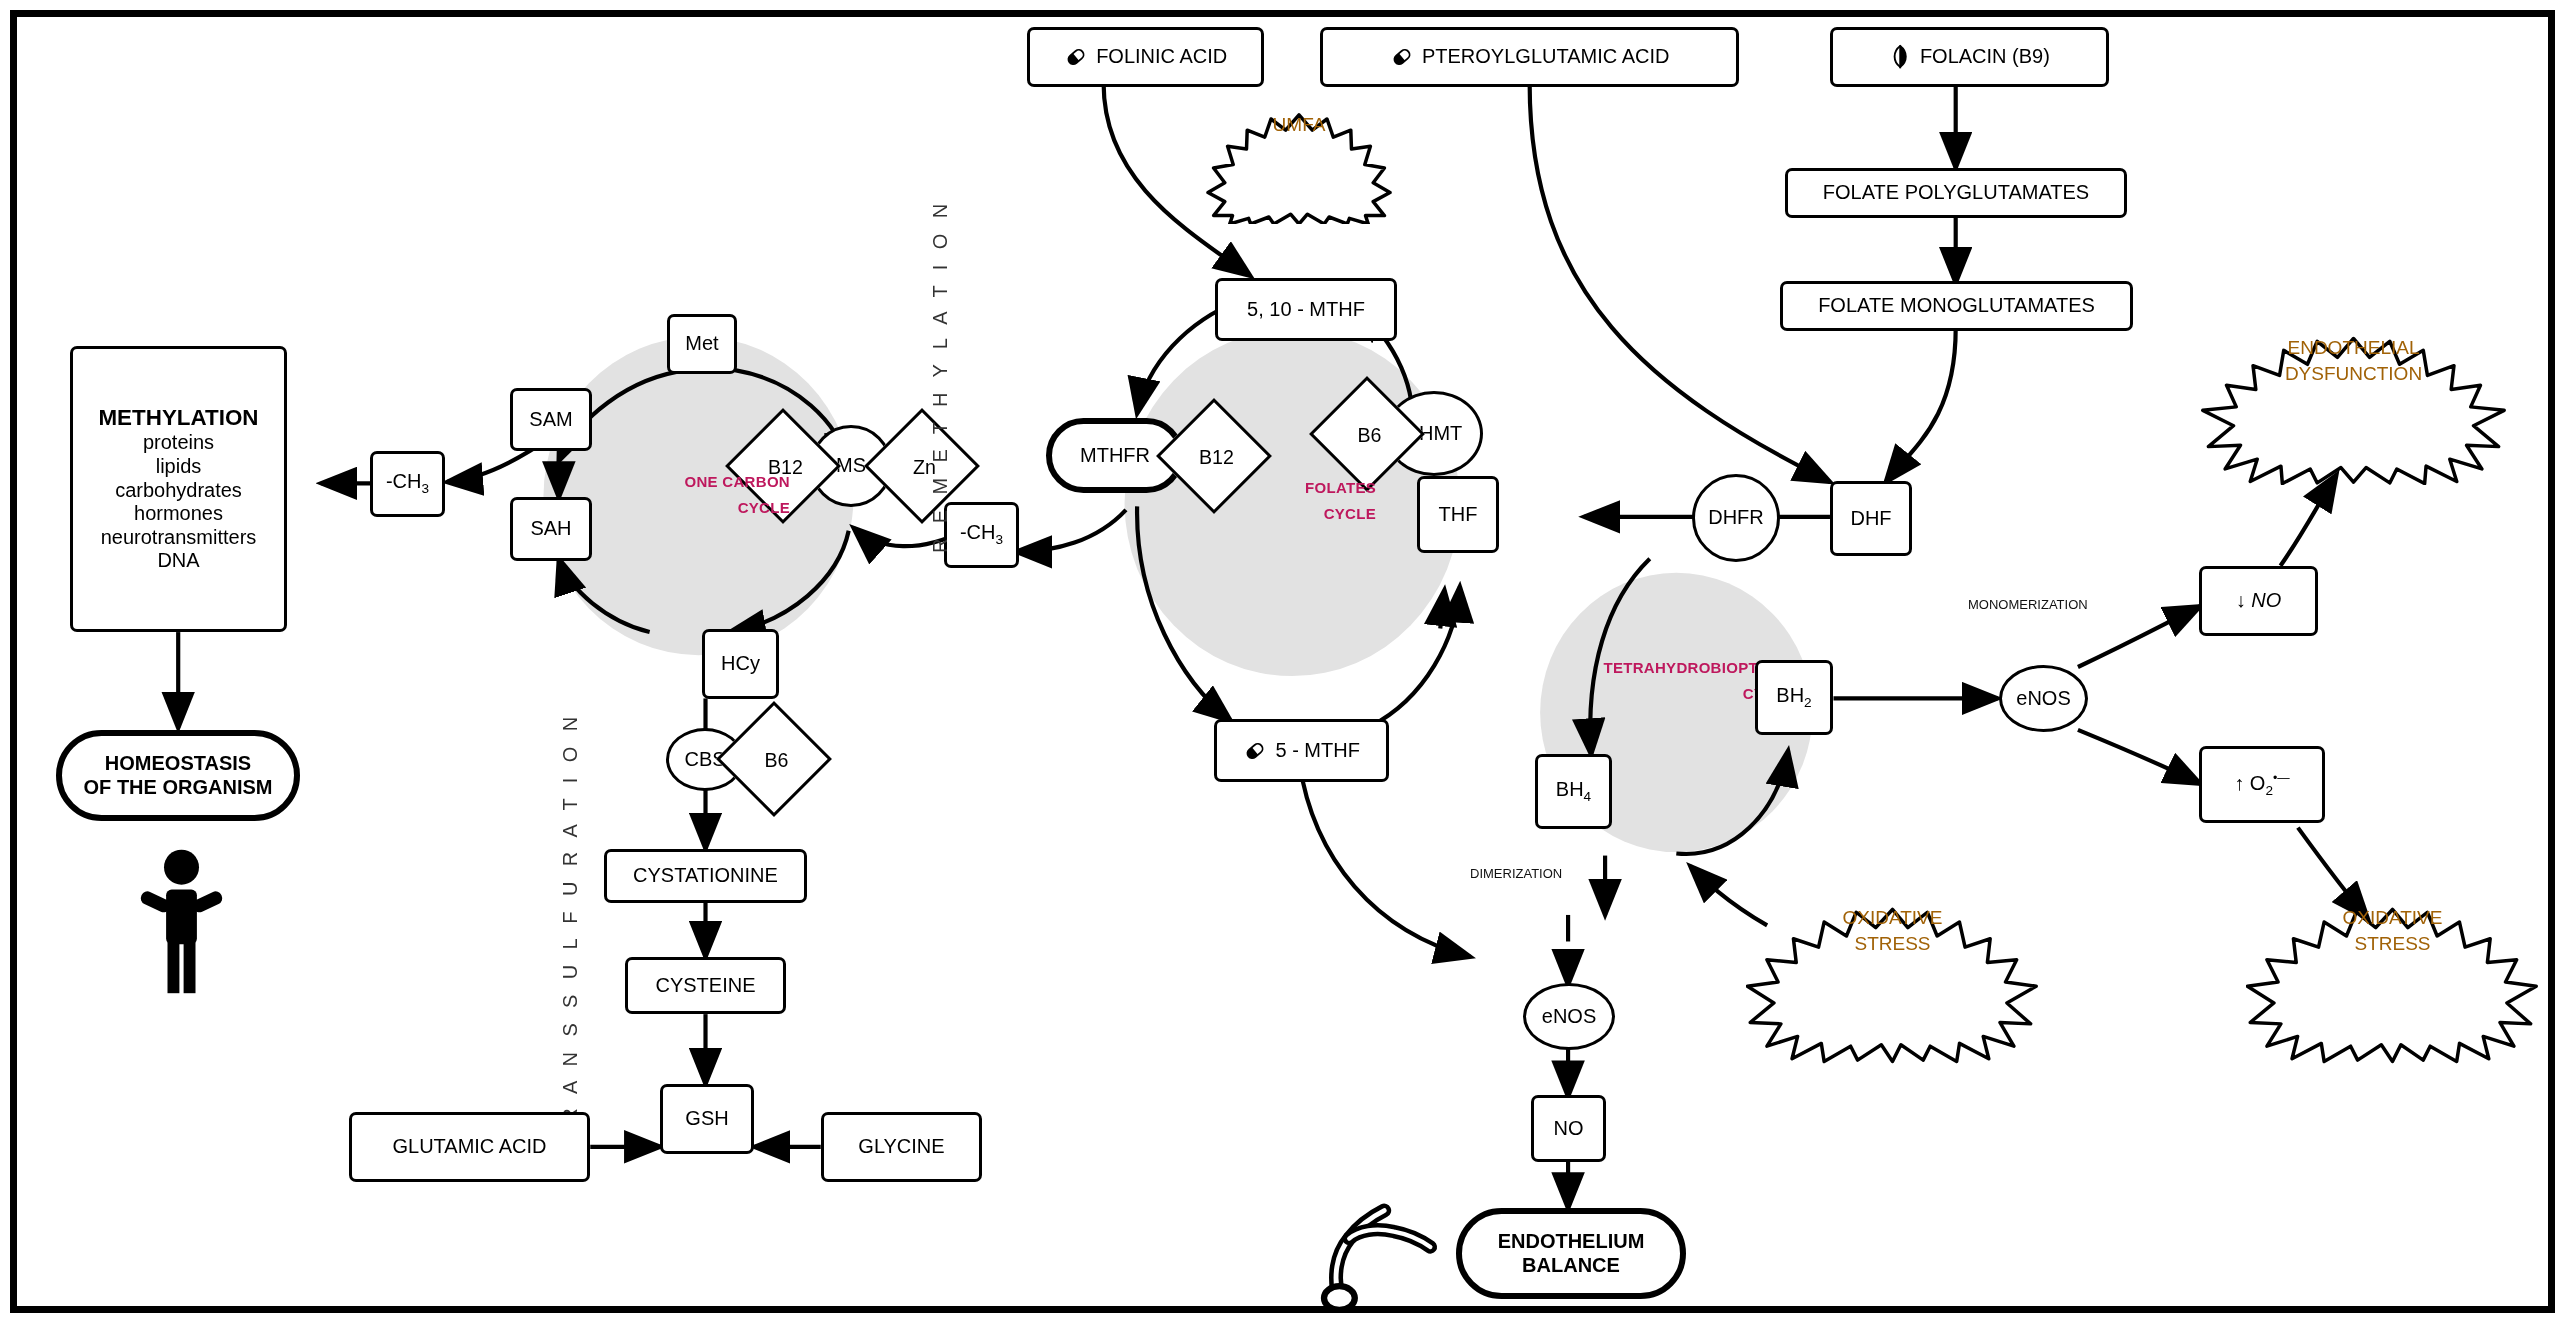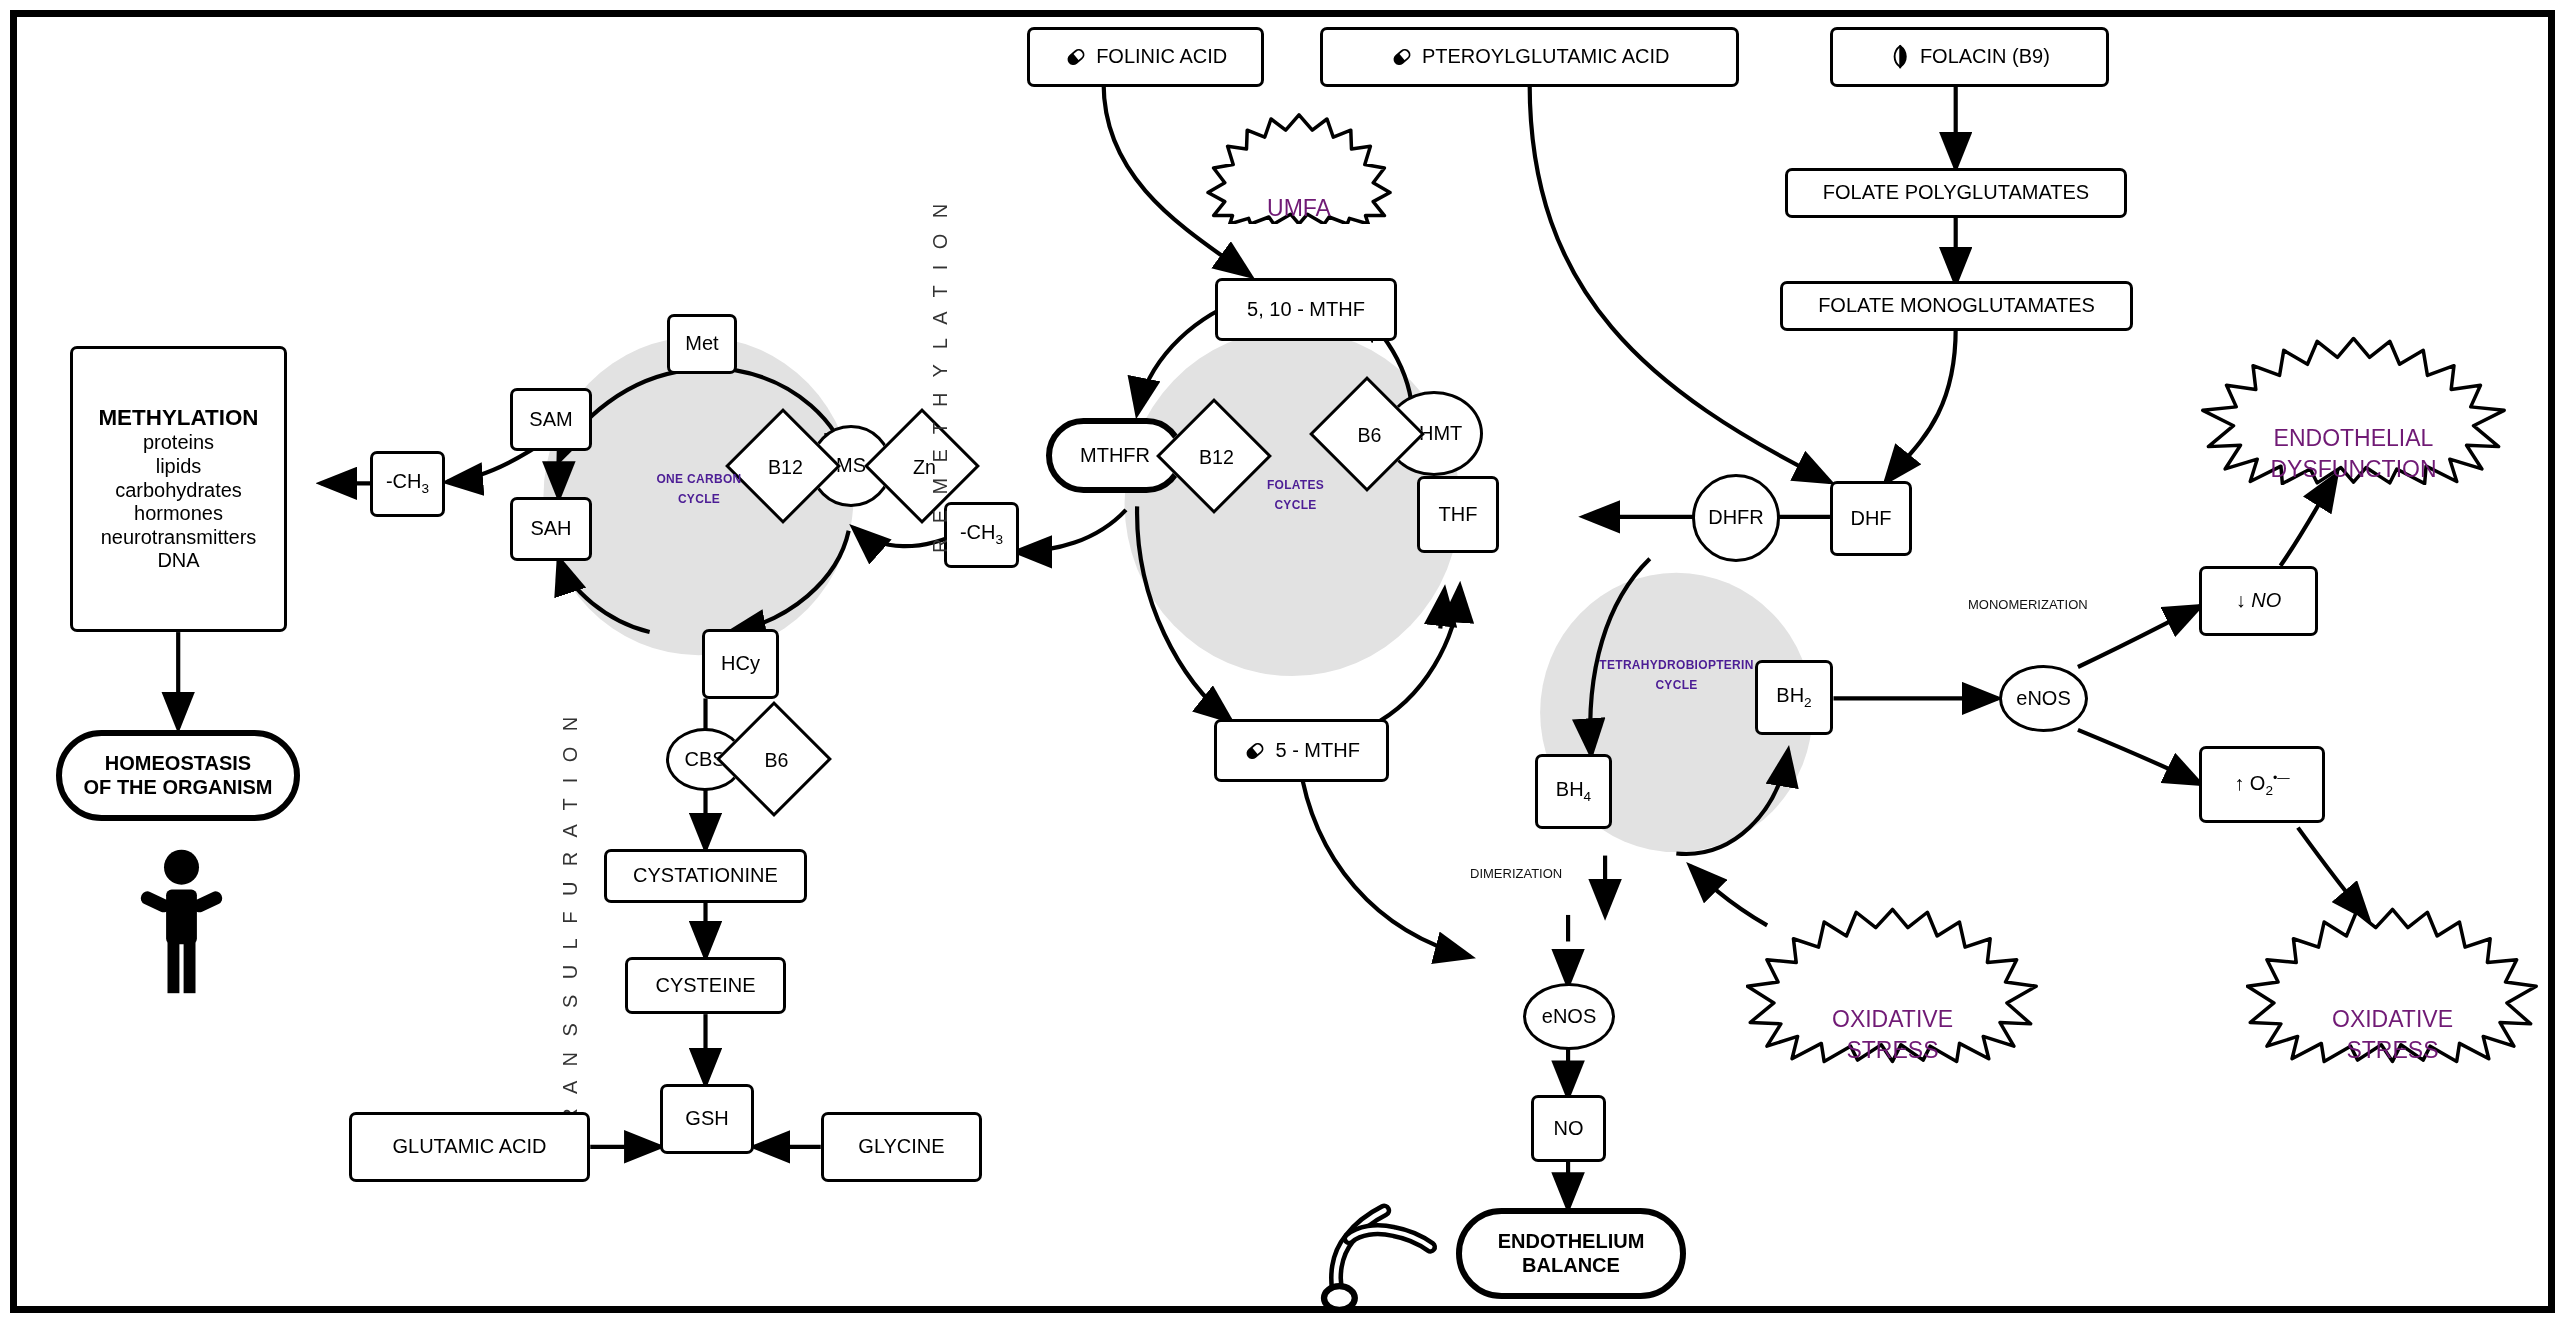"UMFA" .burst { align-items: flex-end -> flex-start; color: #701a75 -> #a16207; font-size: 23px -> 19px }
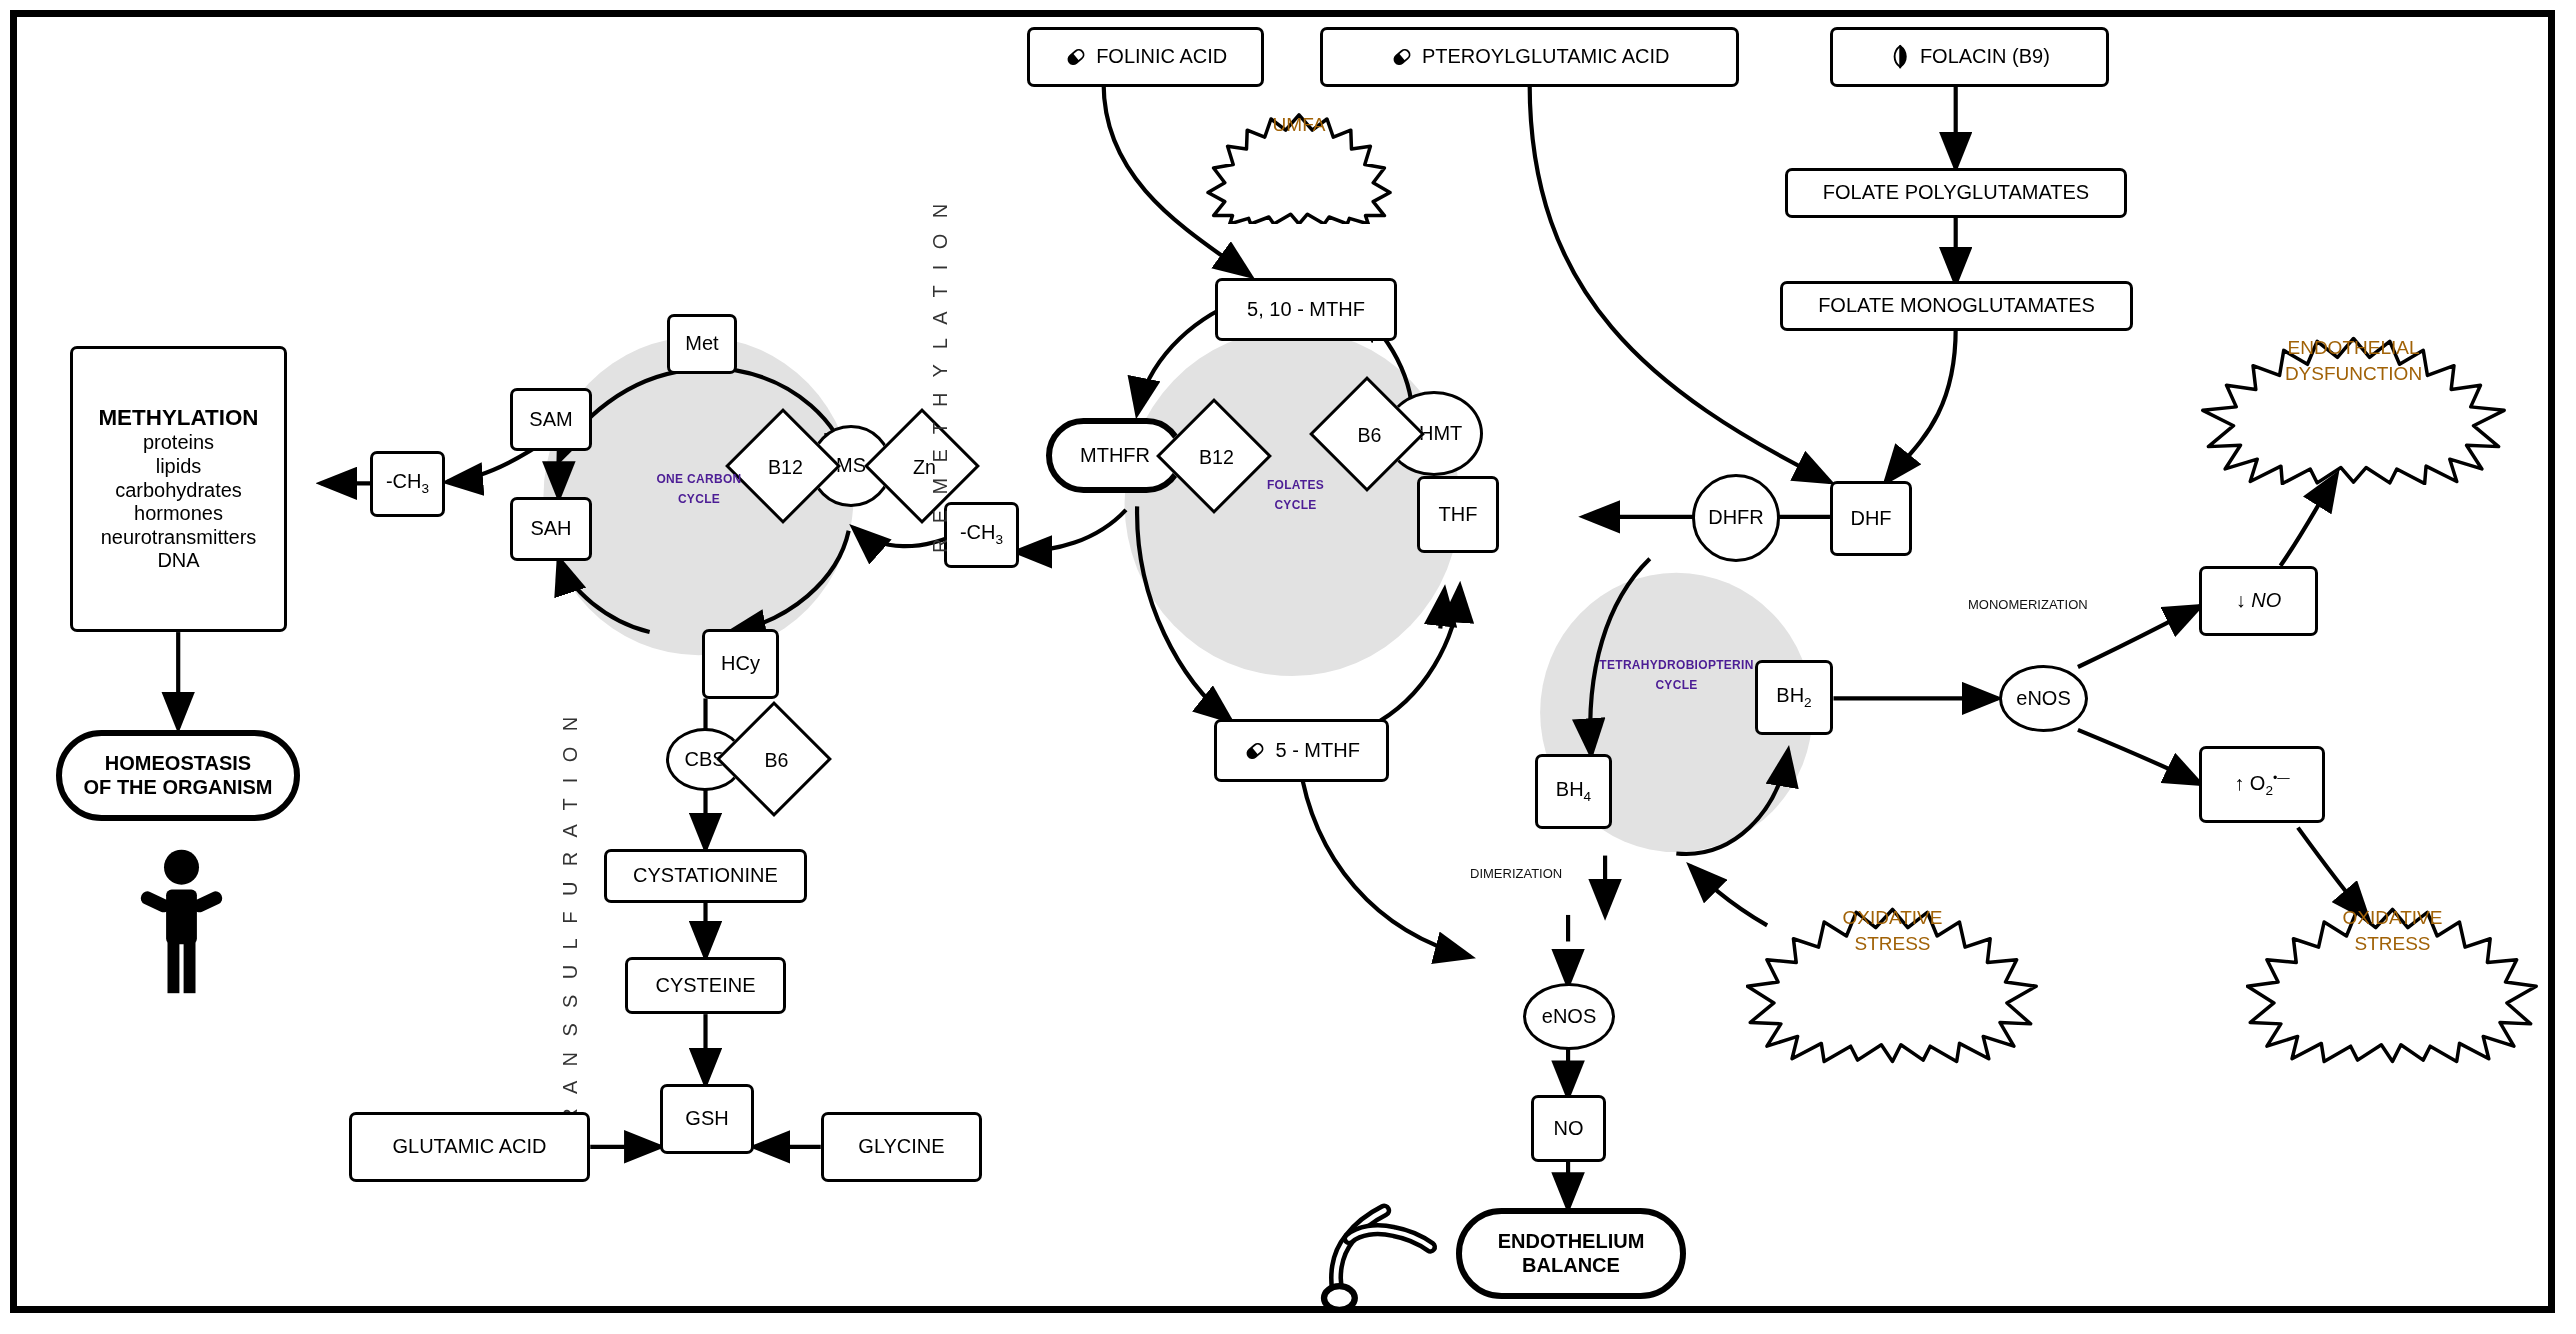"ONE CARBON" .cyclelabel { color: #4c1d95 -> #be185d; font-size: 12px -> 15px; text-align: center -> right }
